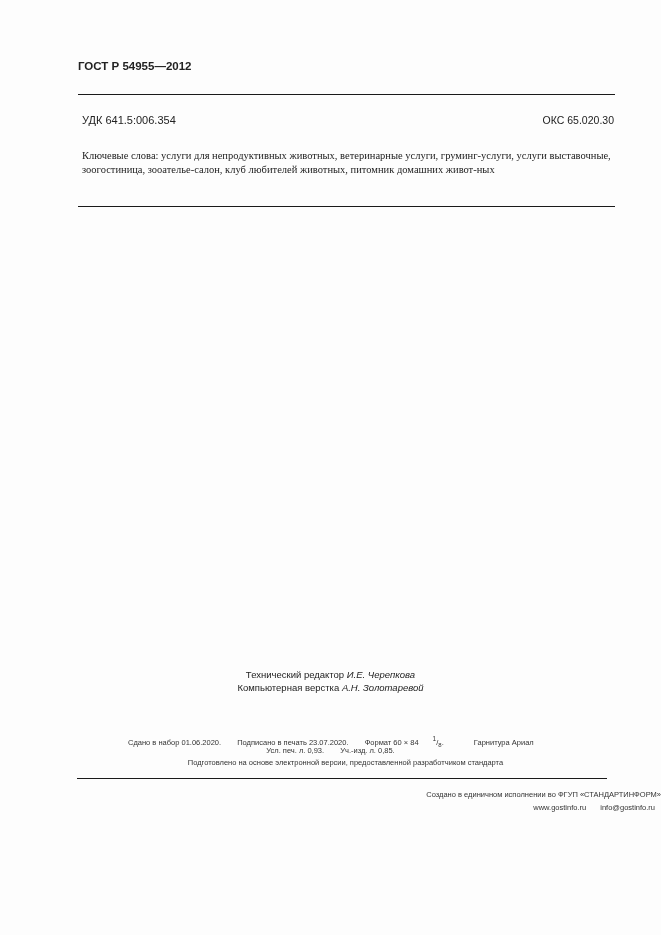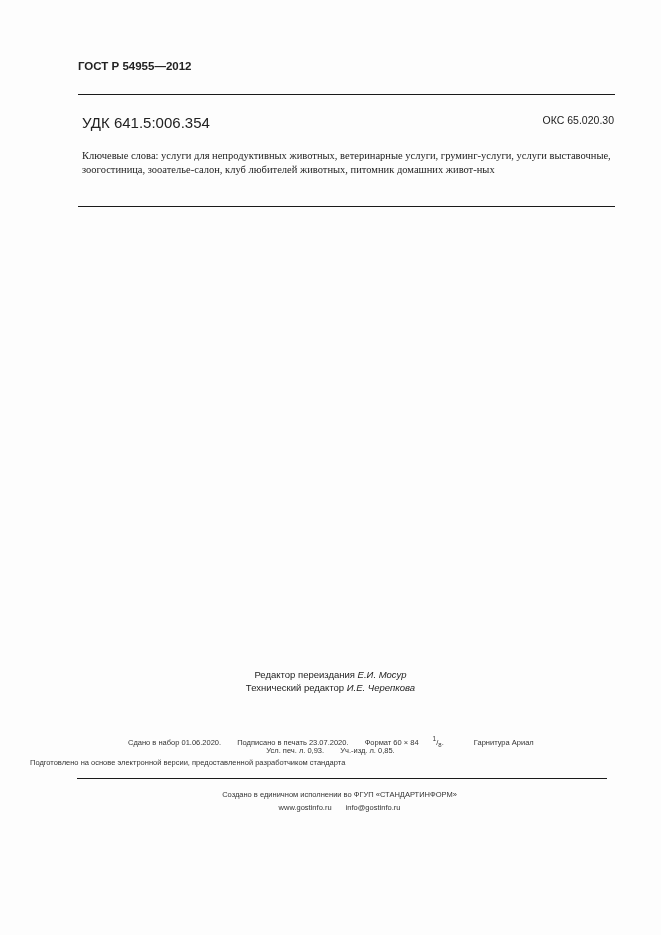"УДК 641.5:006.354" .udk { font-size: 15px -> 11px }
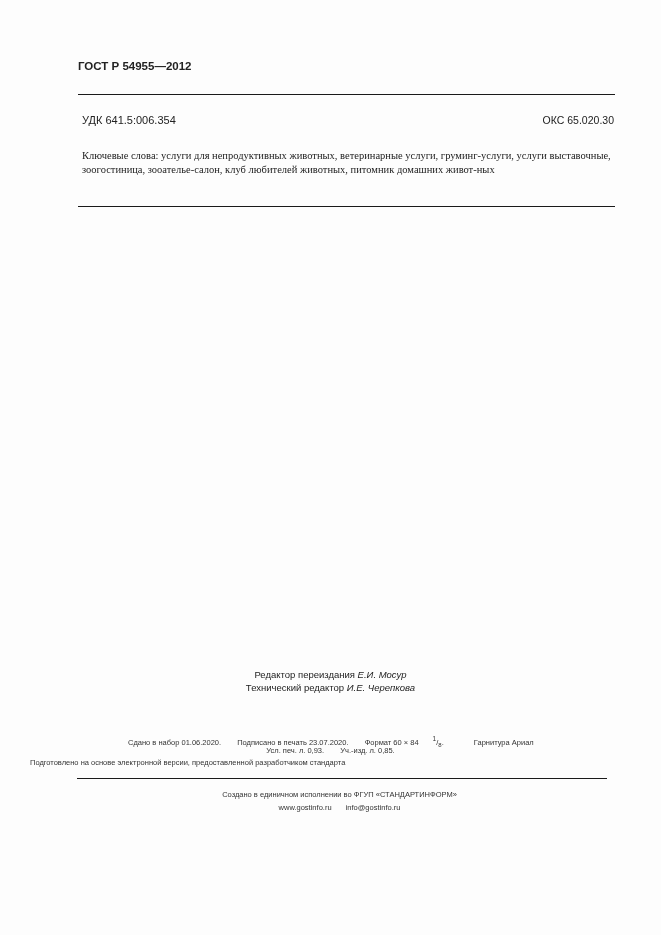"Редактор переиздания Е.И. Мосур" div { html: <div> <span>Редактор переиздания</span> <span>Е.И. Мосур</span> </div> -> none }
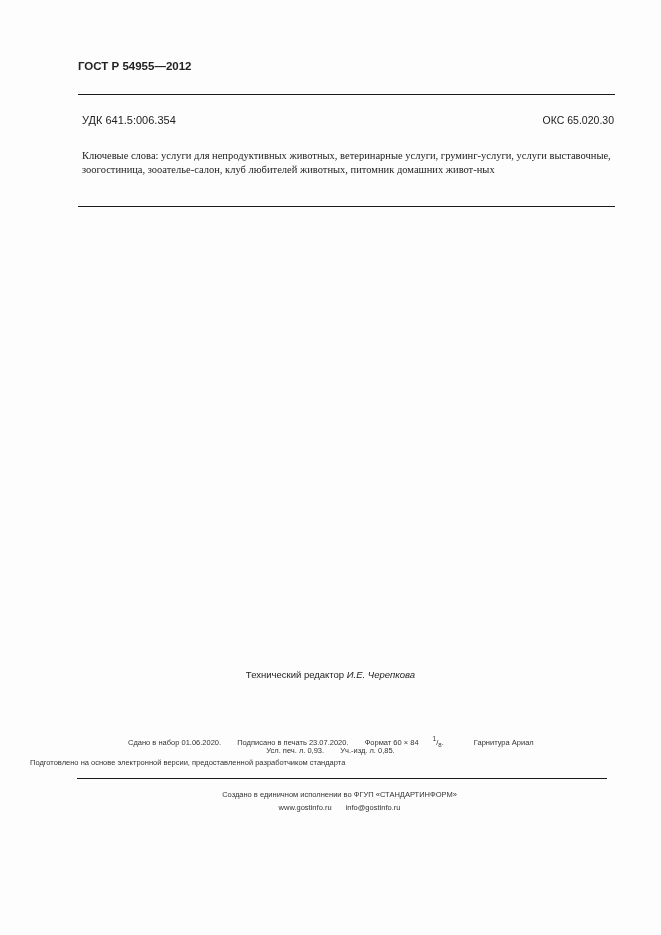"Компьютерная верстка А.Н. Золотаревой" div { html: none -> <div> <span>Компьютерная верстка</span> <span>А.Н. Золотаревой</span> </div> }
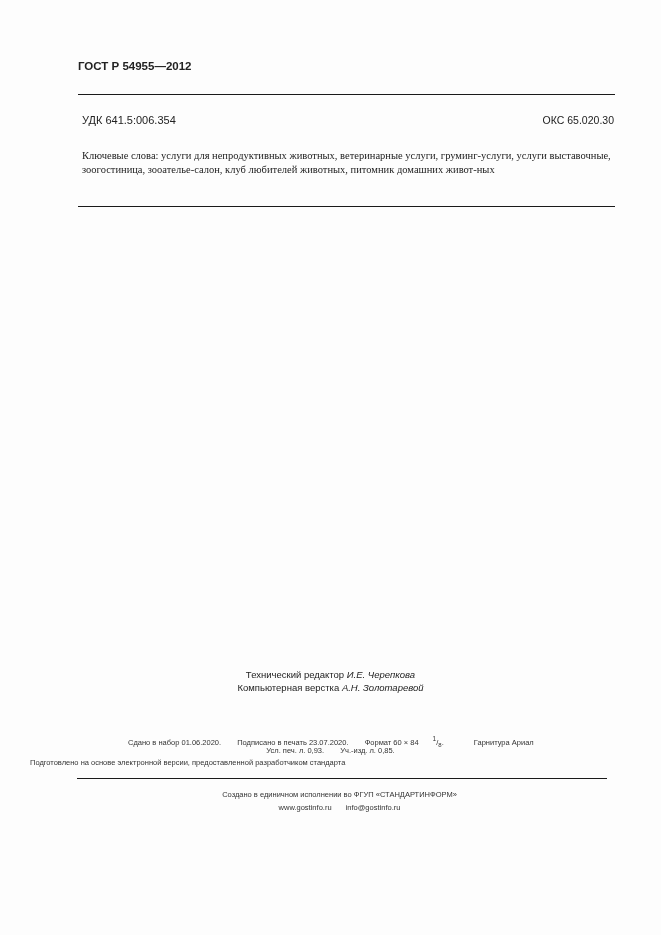"Подготовлено на основе электронной" .imprint-row3 { text-align: none -> center }
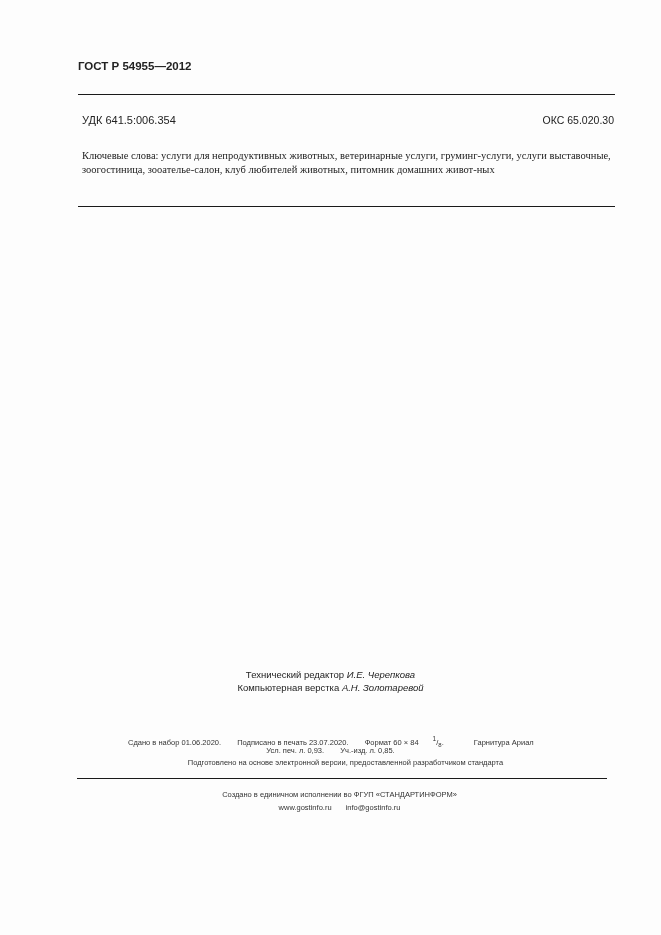"Создано в единичном исполнении во" .publisher { text-align: center -> right }
